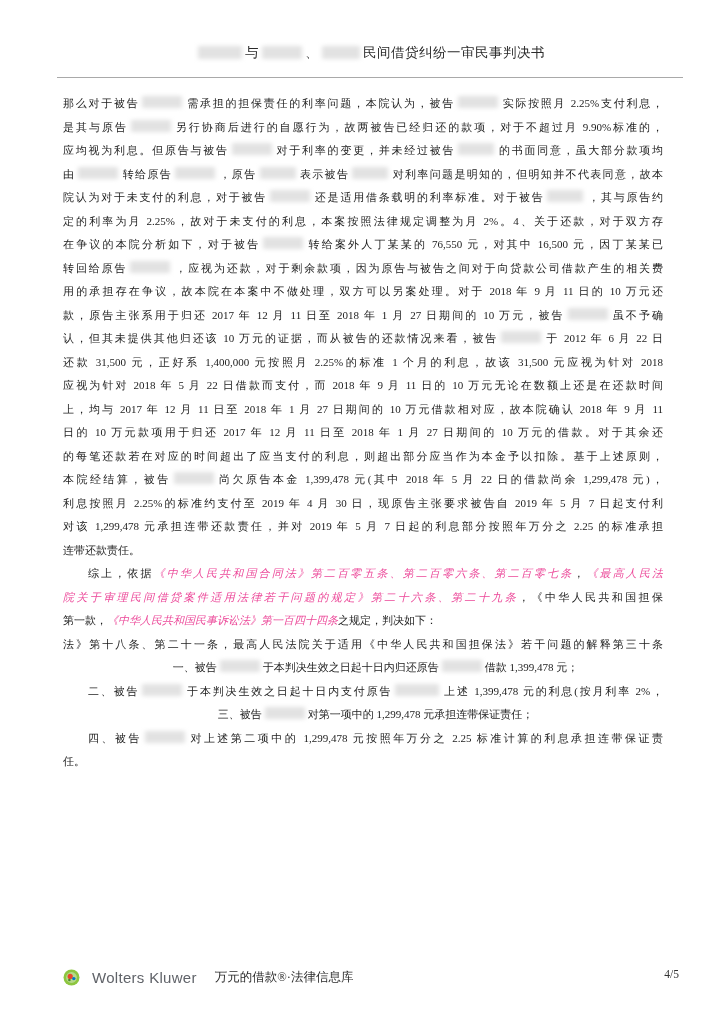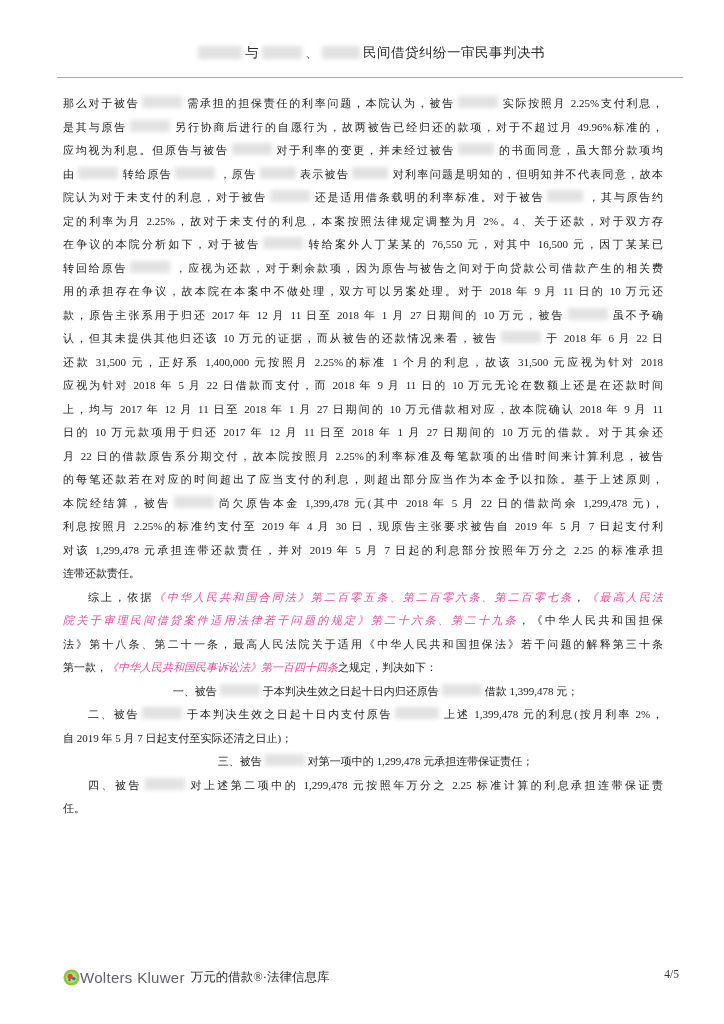"另行协商后进行的自愿行为，故两被告已经归还的款项，对于不超过月" span { text: 49.96% -> 9.90% }
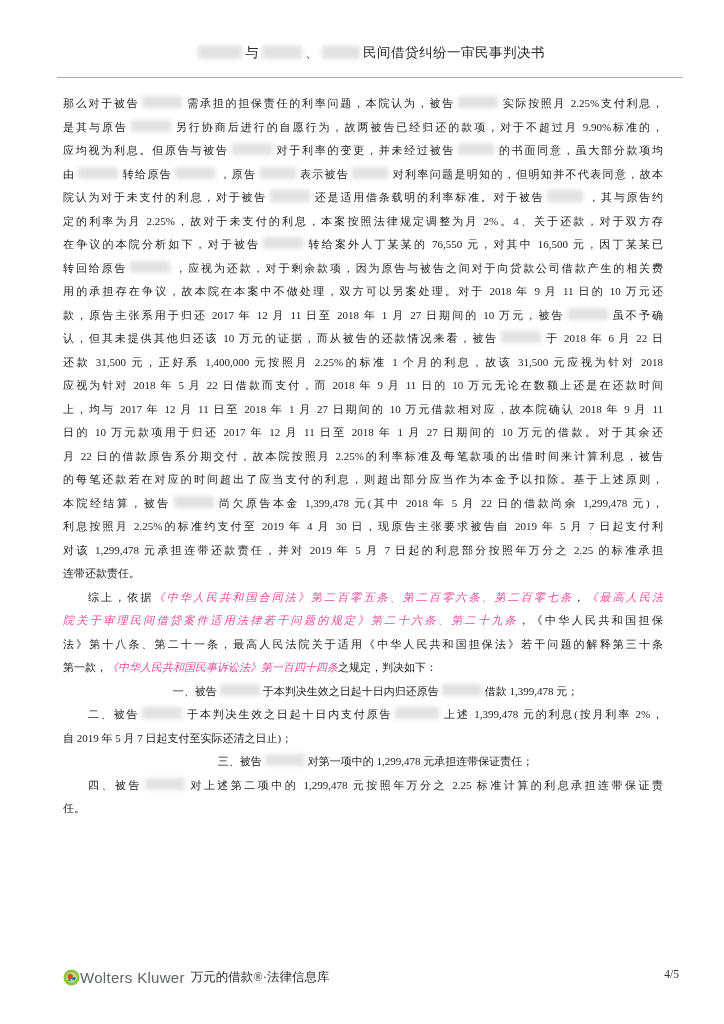"于 2018 年 6 月" span { text: 2018 -> 2012 }
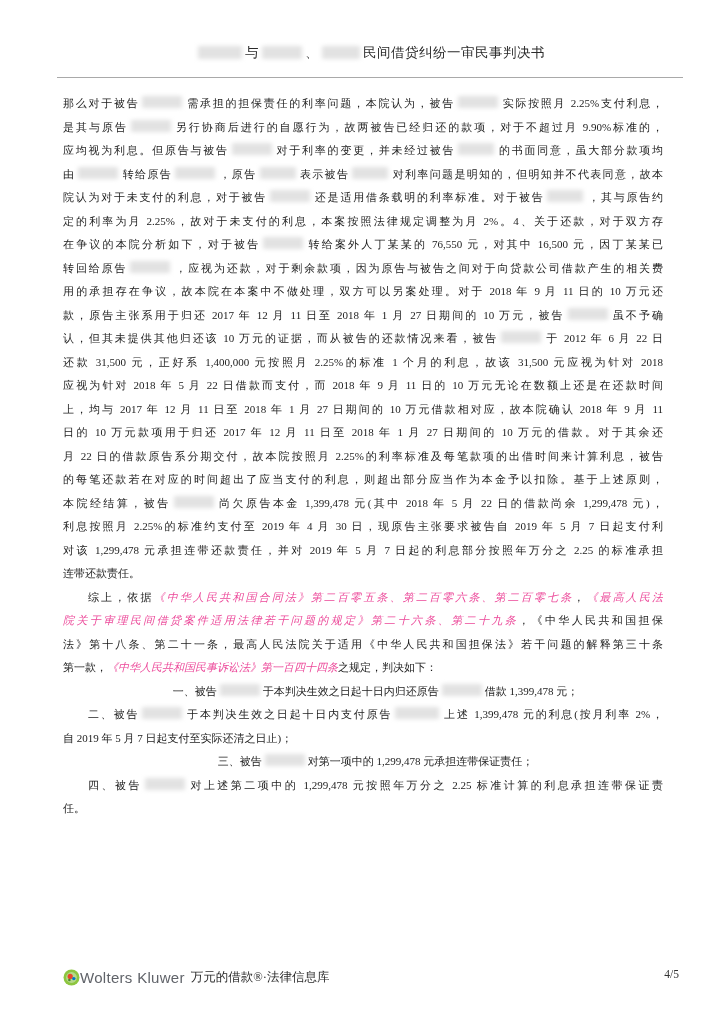"月 22 日的借款原告系分期交付，故本院按照月" div.line { html: <div><span>月 22 日的借款原告系分期交付，故本院按照月 2.25%的利率标准及每笔款项的出借时间来计算利息，被告</span></div> -> none }
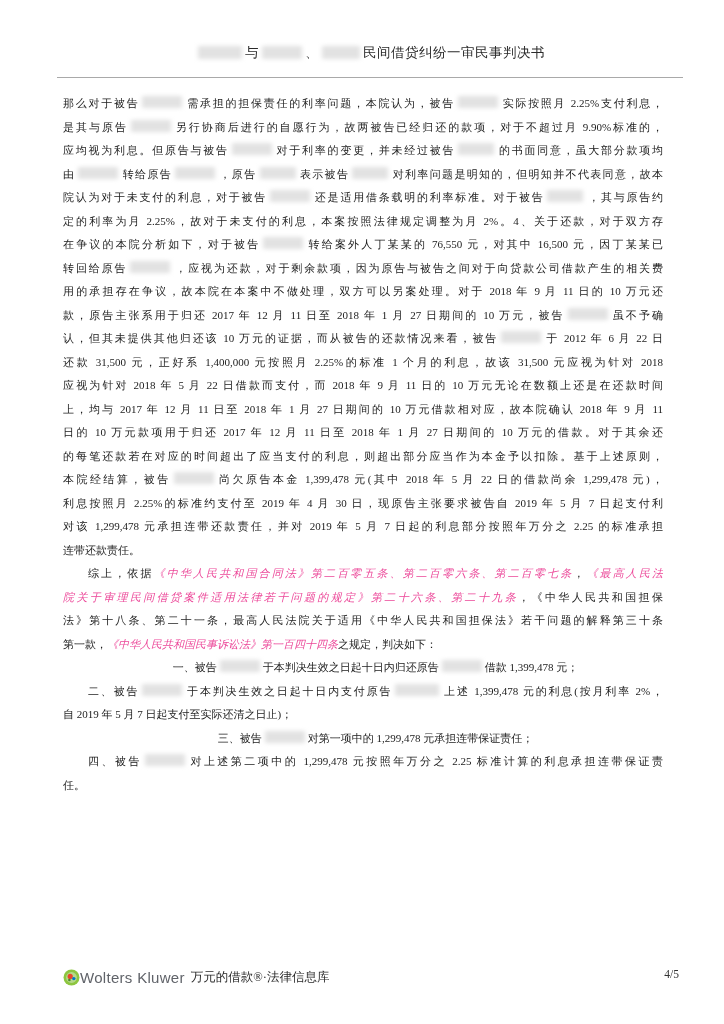"法》第十八条、第二十一条，最高人民法院关于适用《中华人民共和国担保法》若干问题的" div.line { order: before "第一款，《中华人民共和国民事诉讼法》第一百四十四条之规定，判决如下：" -> after "第一款，《中华人民共和国民事诉讼法》第一百四十四条之规定，判决如下：" }
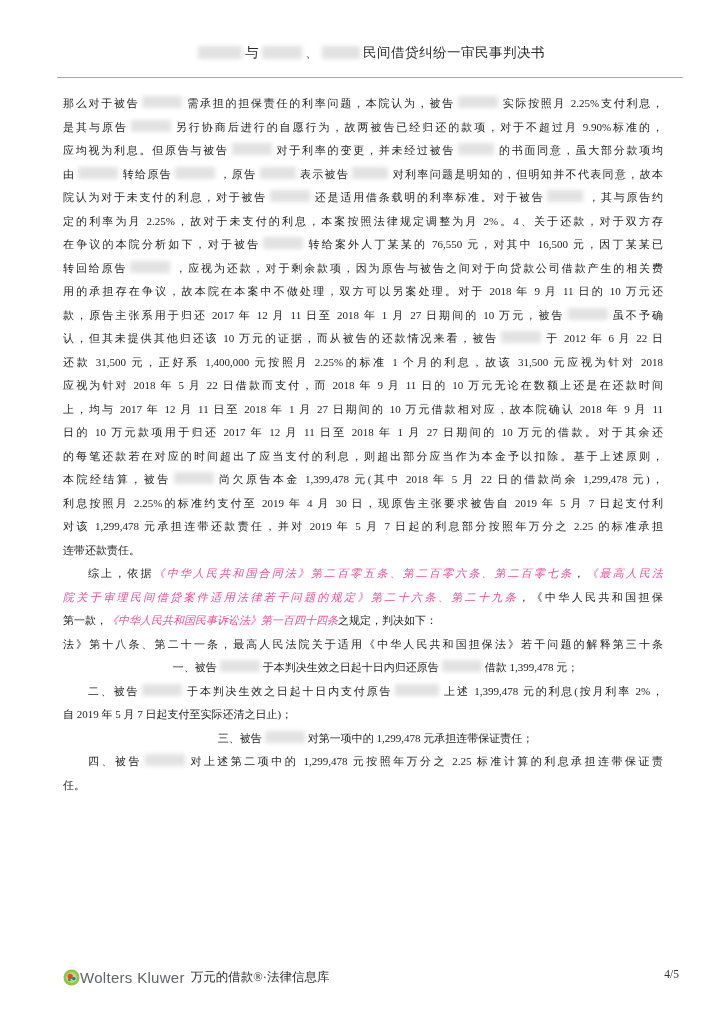"自 2019 年 5 月" div.line { html: <div><span>自 2019 年 5 月 7 日起支付至实际还清之日止)；</span></div> -> none }
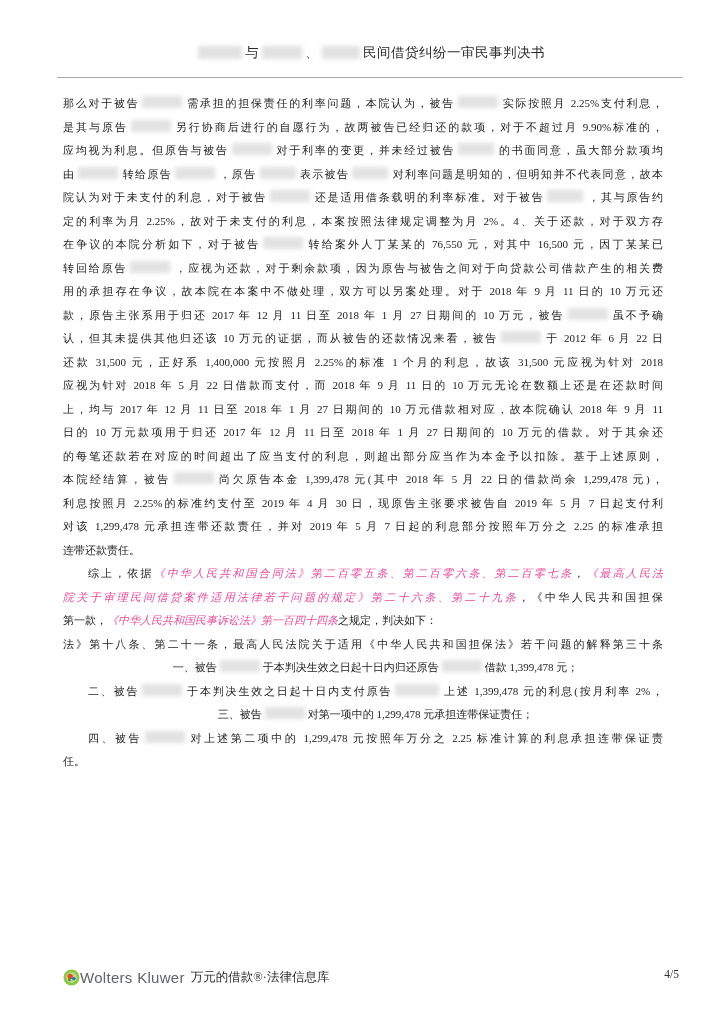"Wolters Kluwer" .brand-group { gap: 0 -> 12px }
